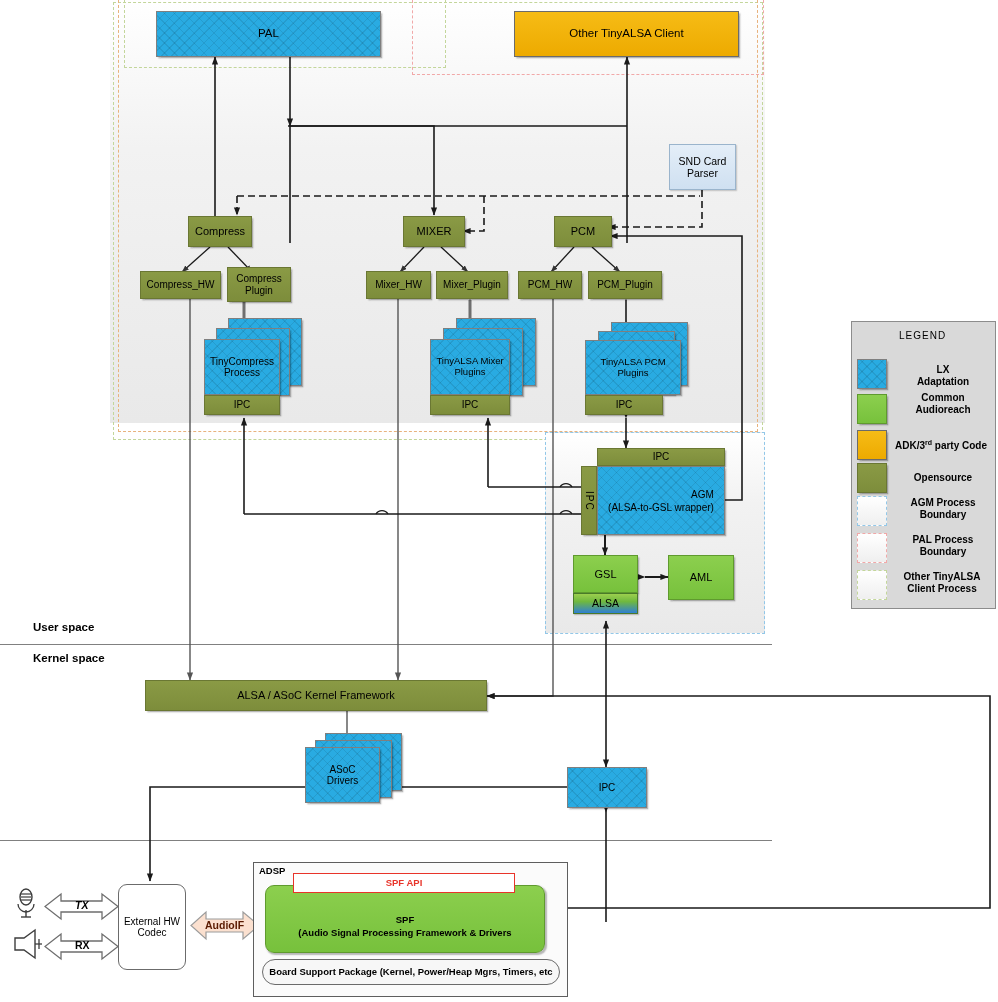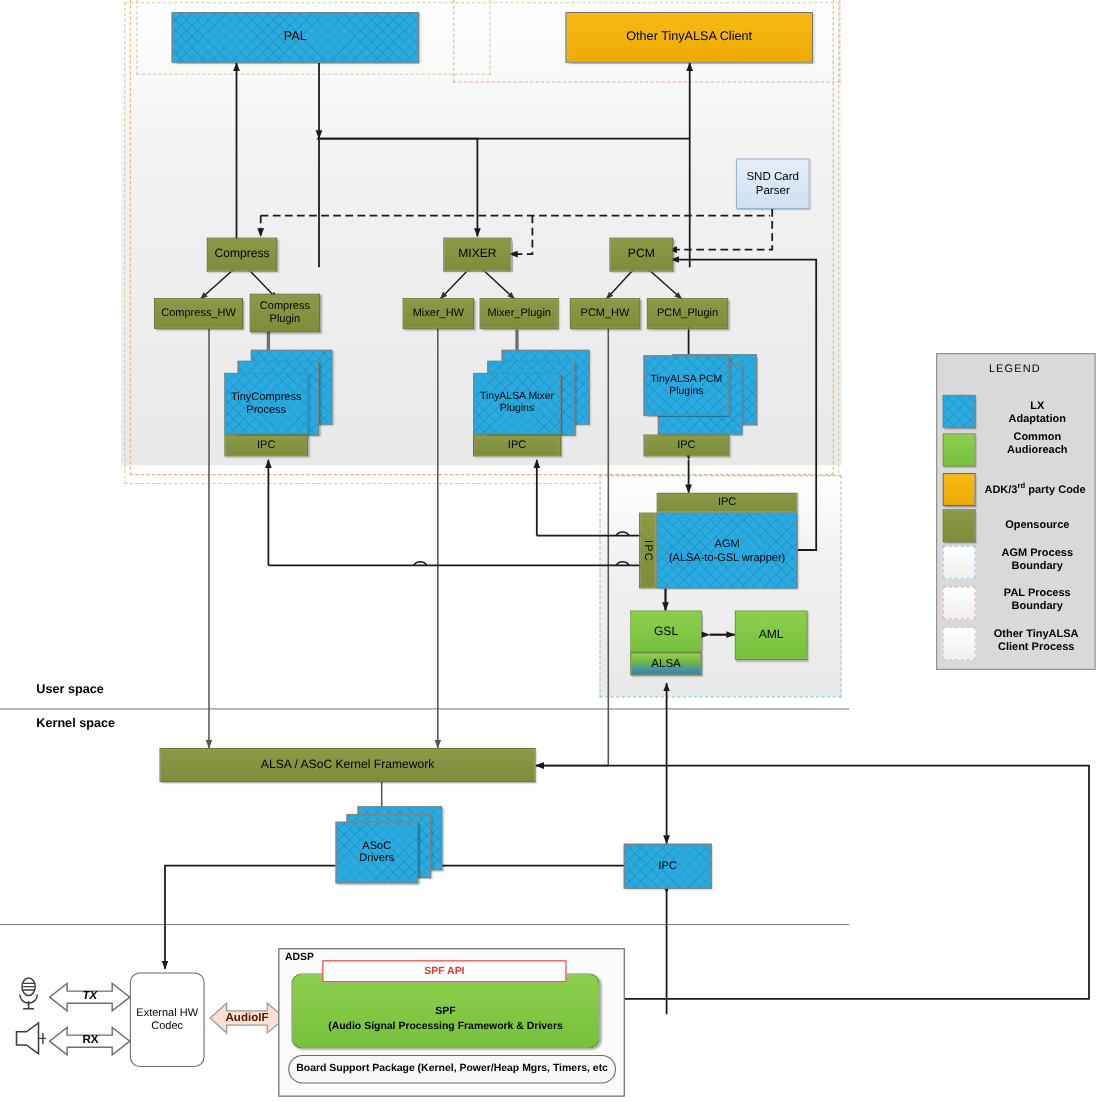"TinyALSA PCM" div.card { top: 1px -> 18px; width: 78px -> 96px }
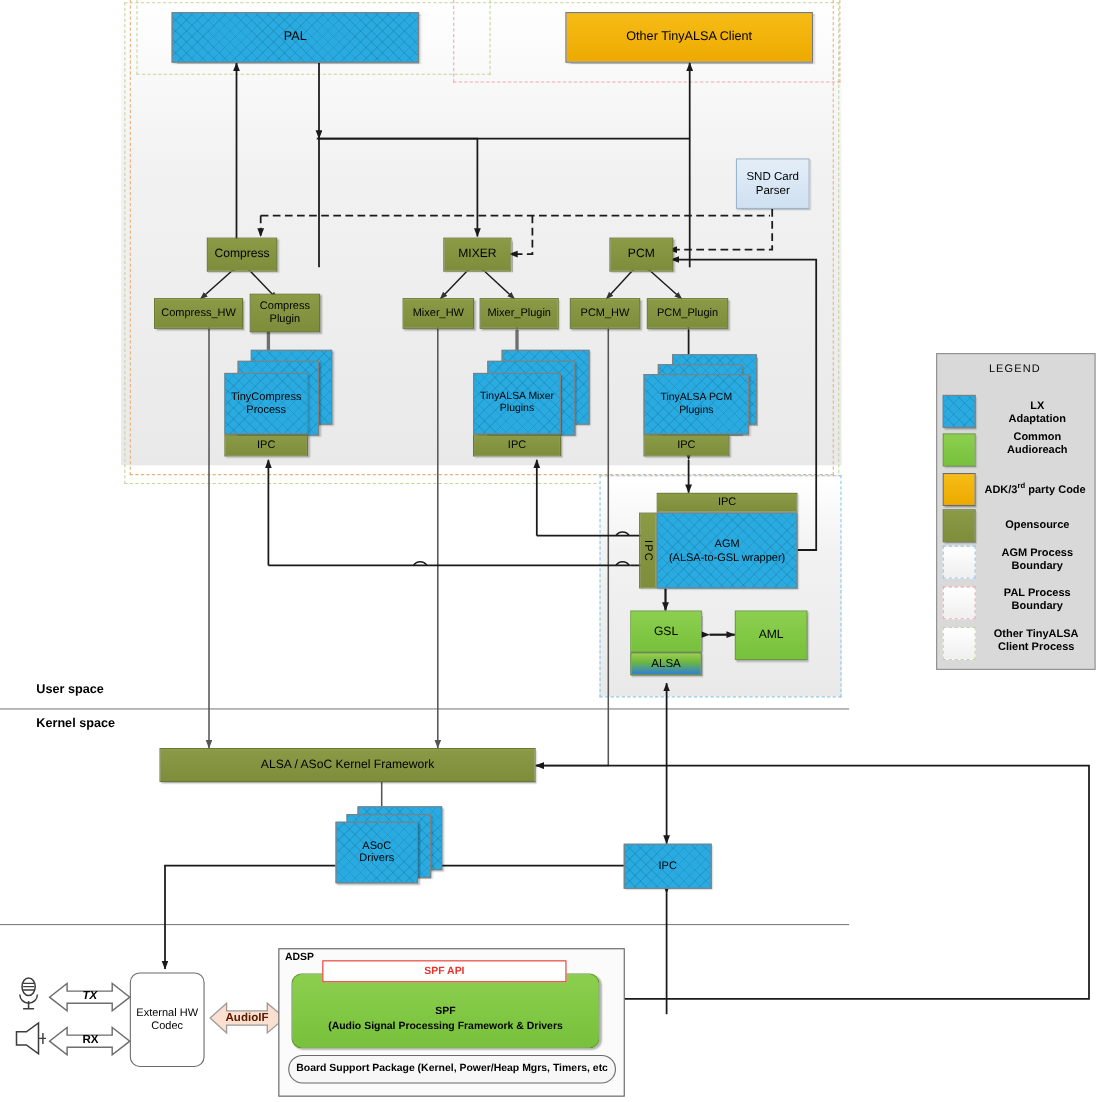"AGM" span { text-align: none -> right }
